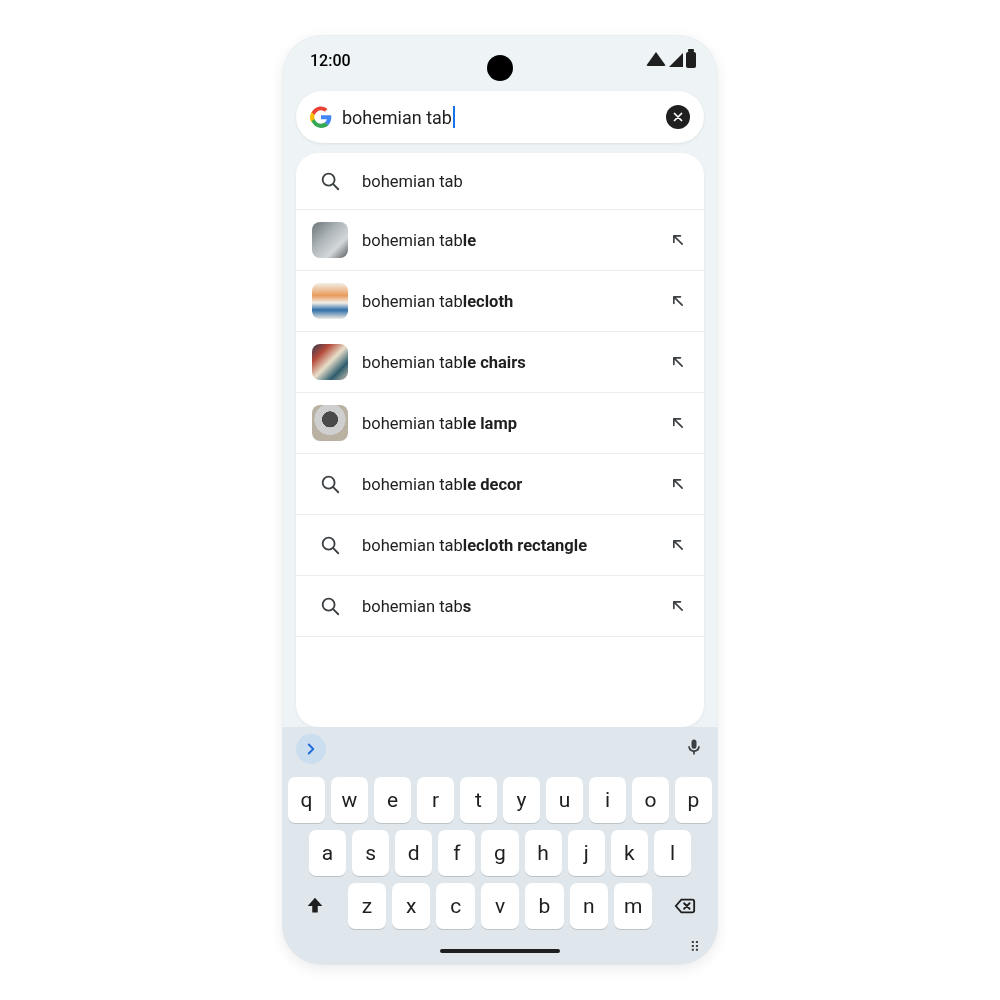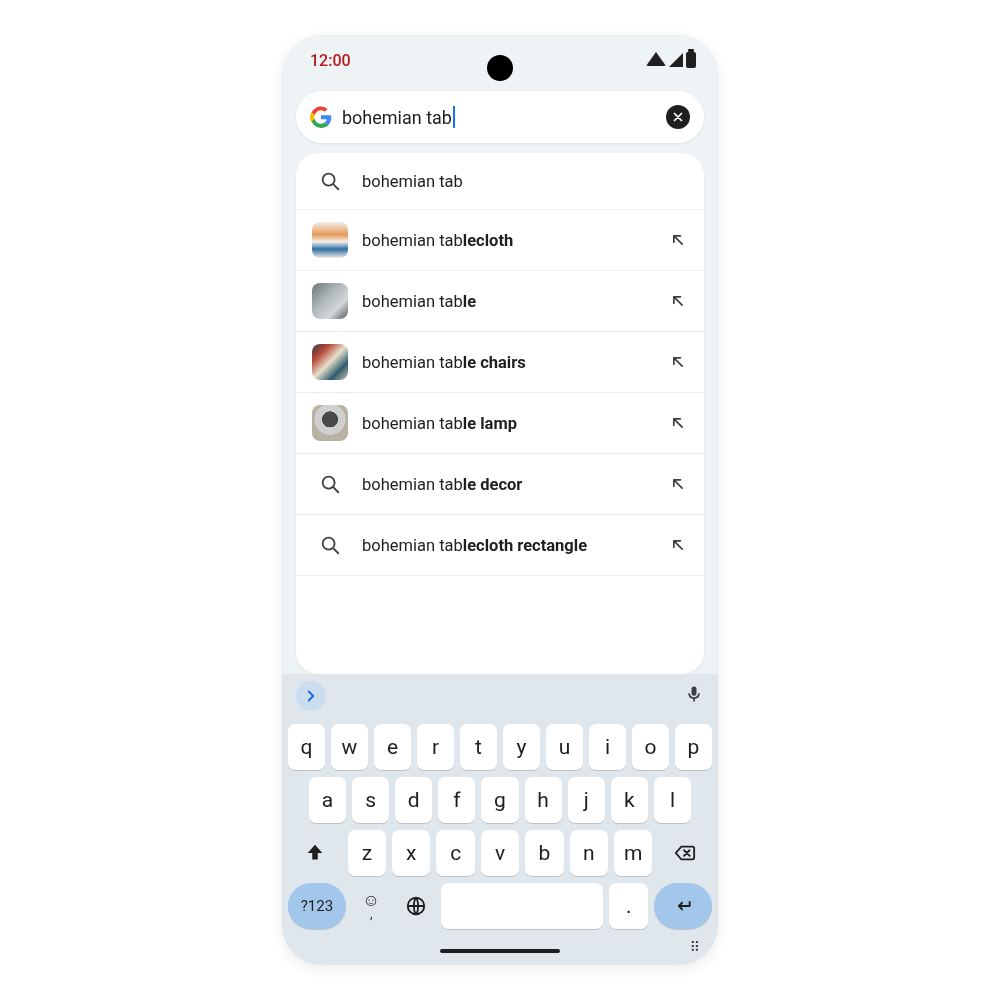"12:00" .status { color: #b91c1c -> #000000 }
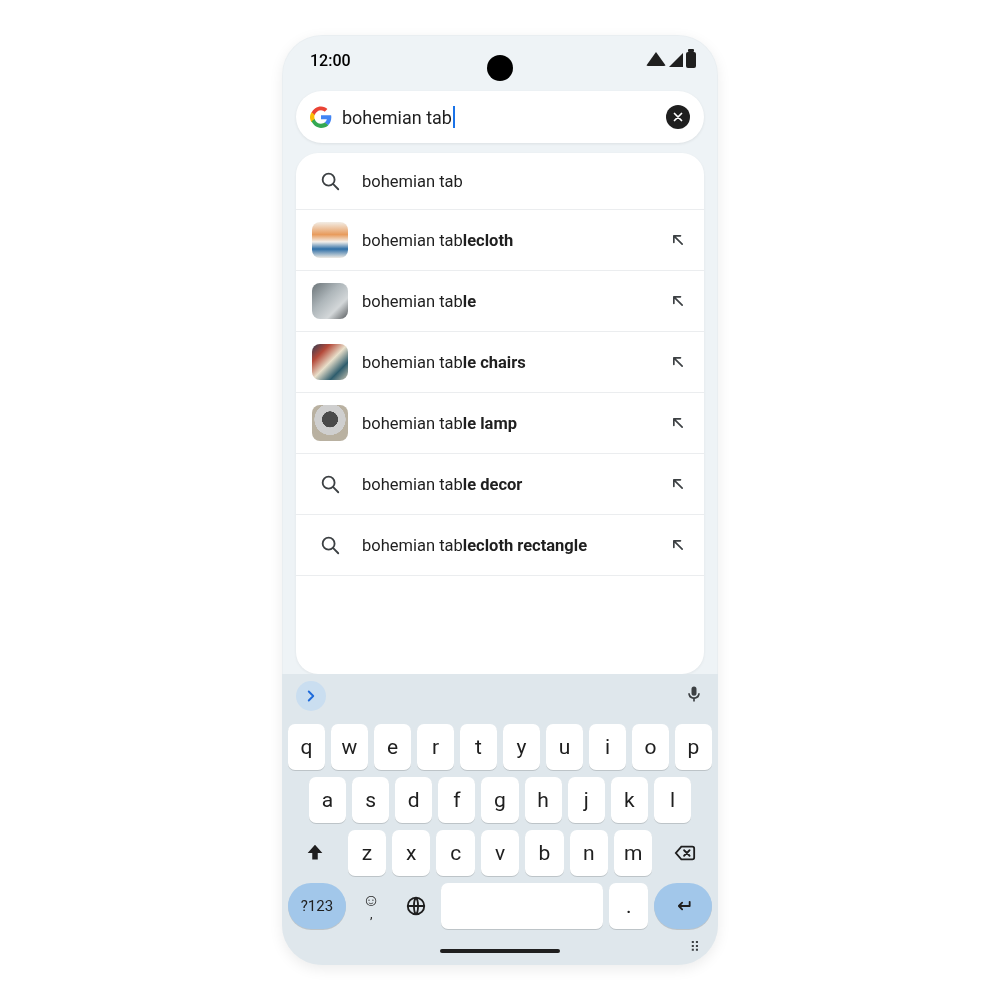"bohemian tablecloth" div.sugg { order: before "bohemian table" -> after "bohemian table" }
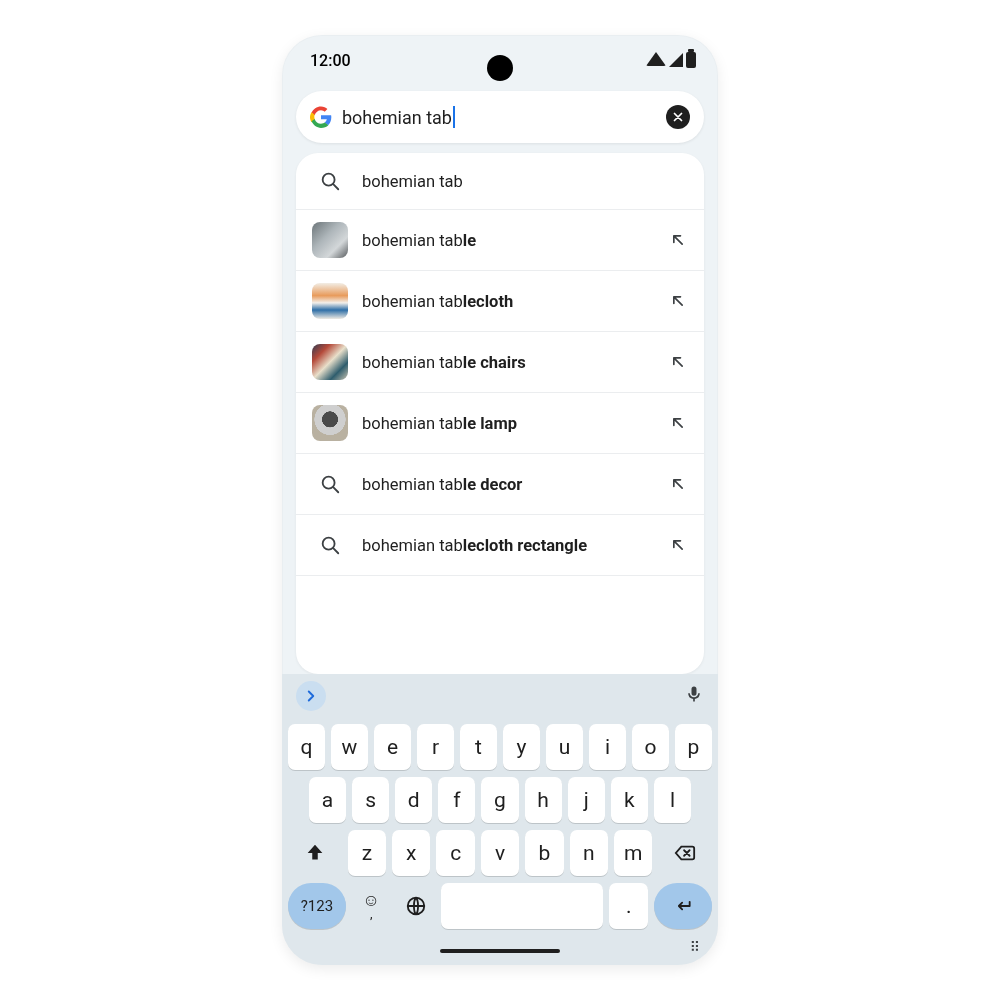"bohemian tabs" div.sugg { html: none -> <div> <div> <svg> <circle></circle> <line></line> </svg> </div> <div>bohemian tab<b>s</b></div> <div> <svg> <path></path> </svg> </div> </div> }
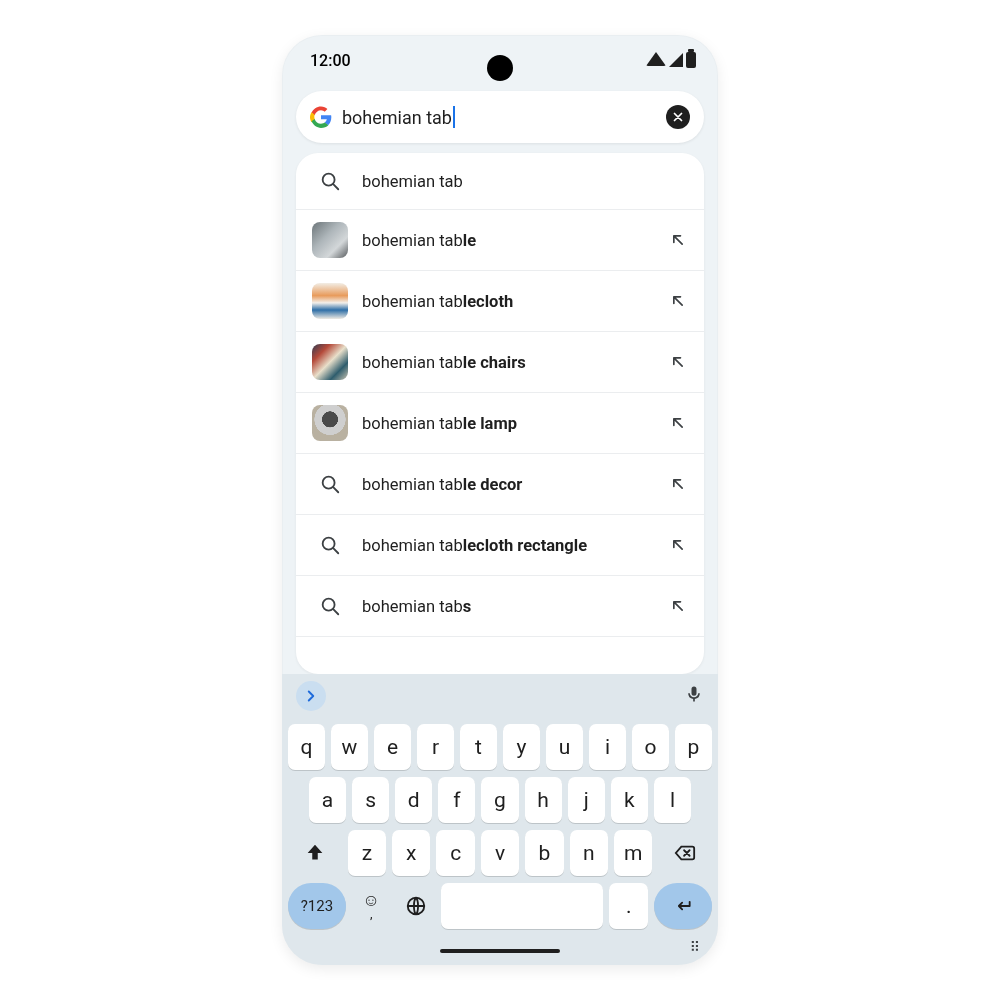"?123" div.row { html: <div> <div>?123</div> <div> <div> <span>☺</span> <span>,</span> </div> </div> <div> <svg> <circle></circle> <path></path> </svg> </div> <div></div> <div>.</div> <div> <svg> <path></path> </svg> </div> </div> -> none }
